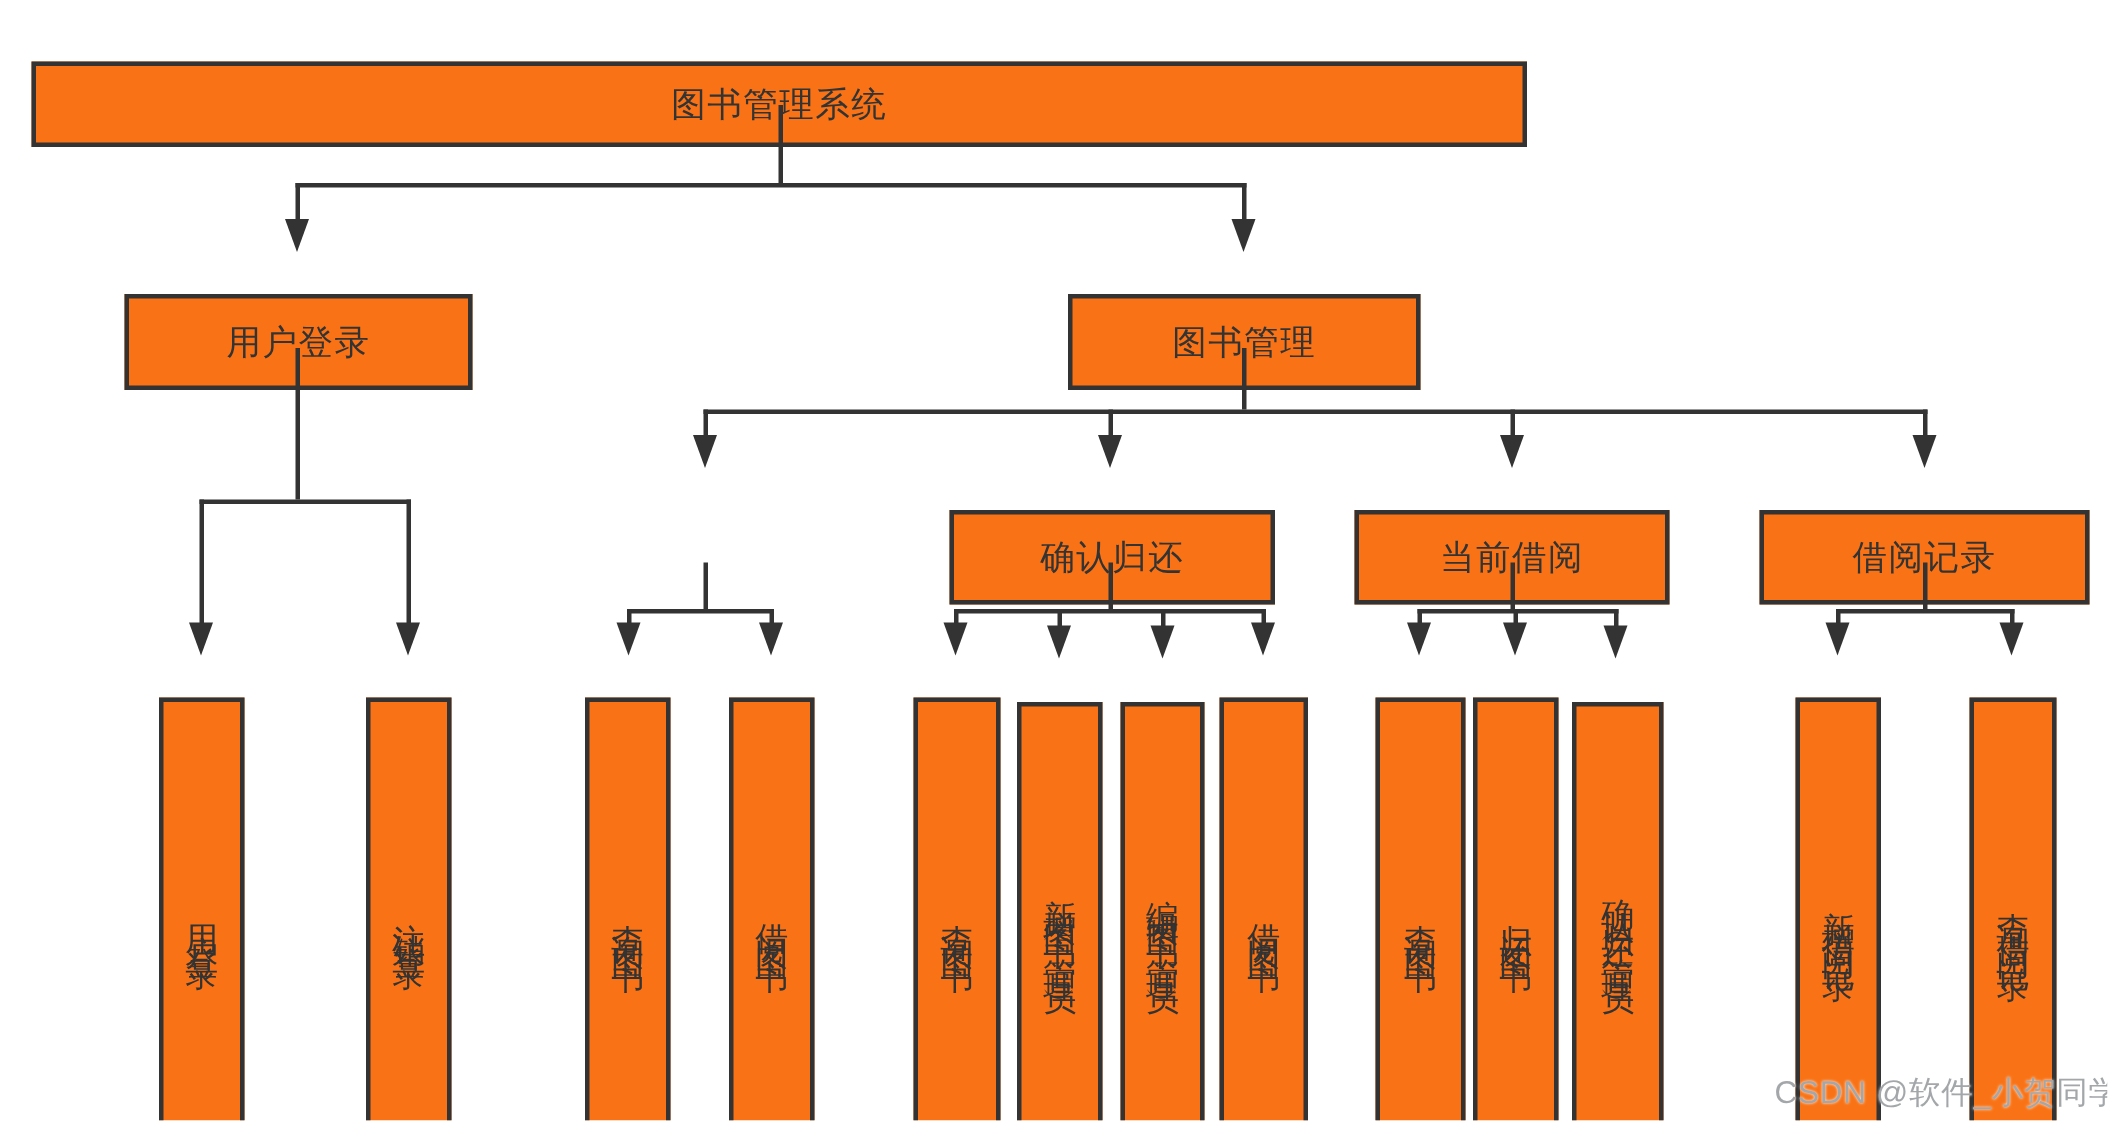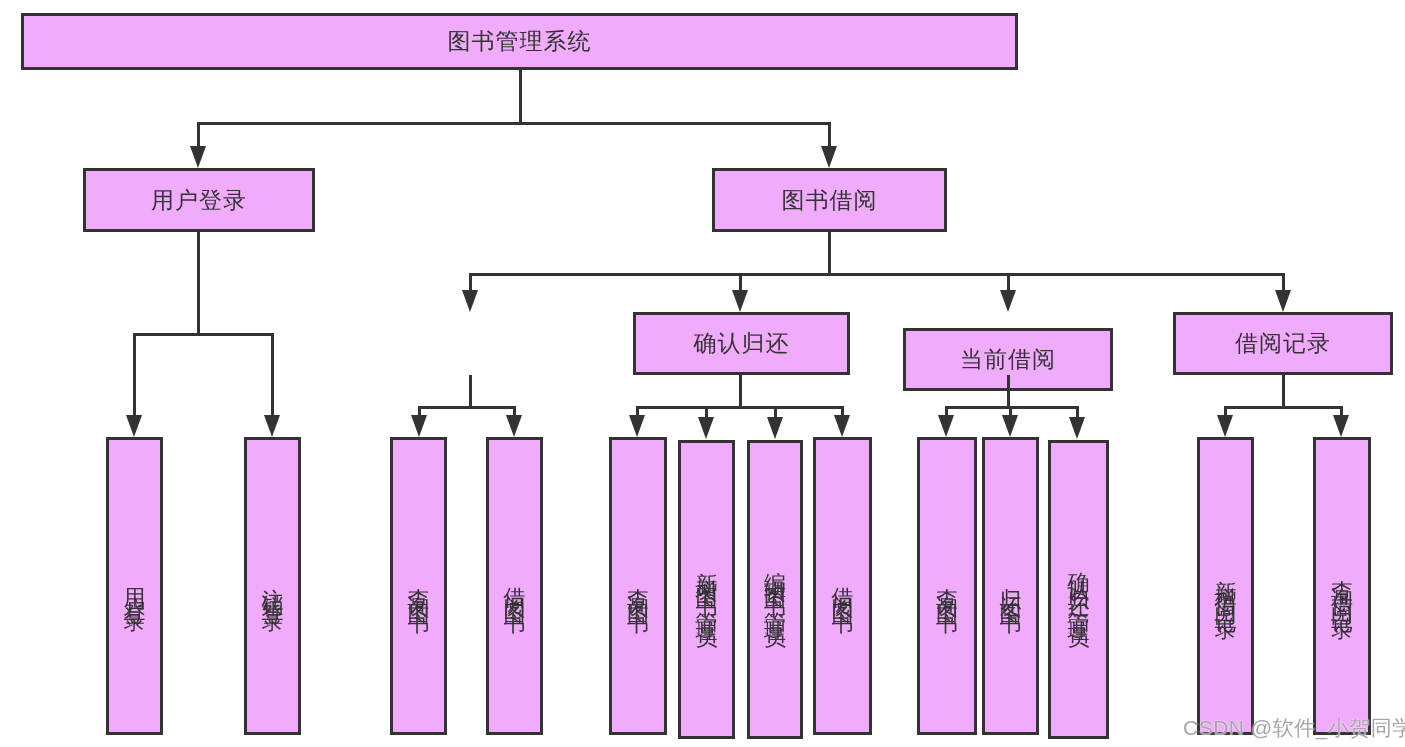"图书管理系统" .box { background: #f0abfc -> #f97316; margin-top: none -> 28px }
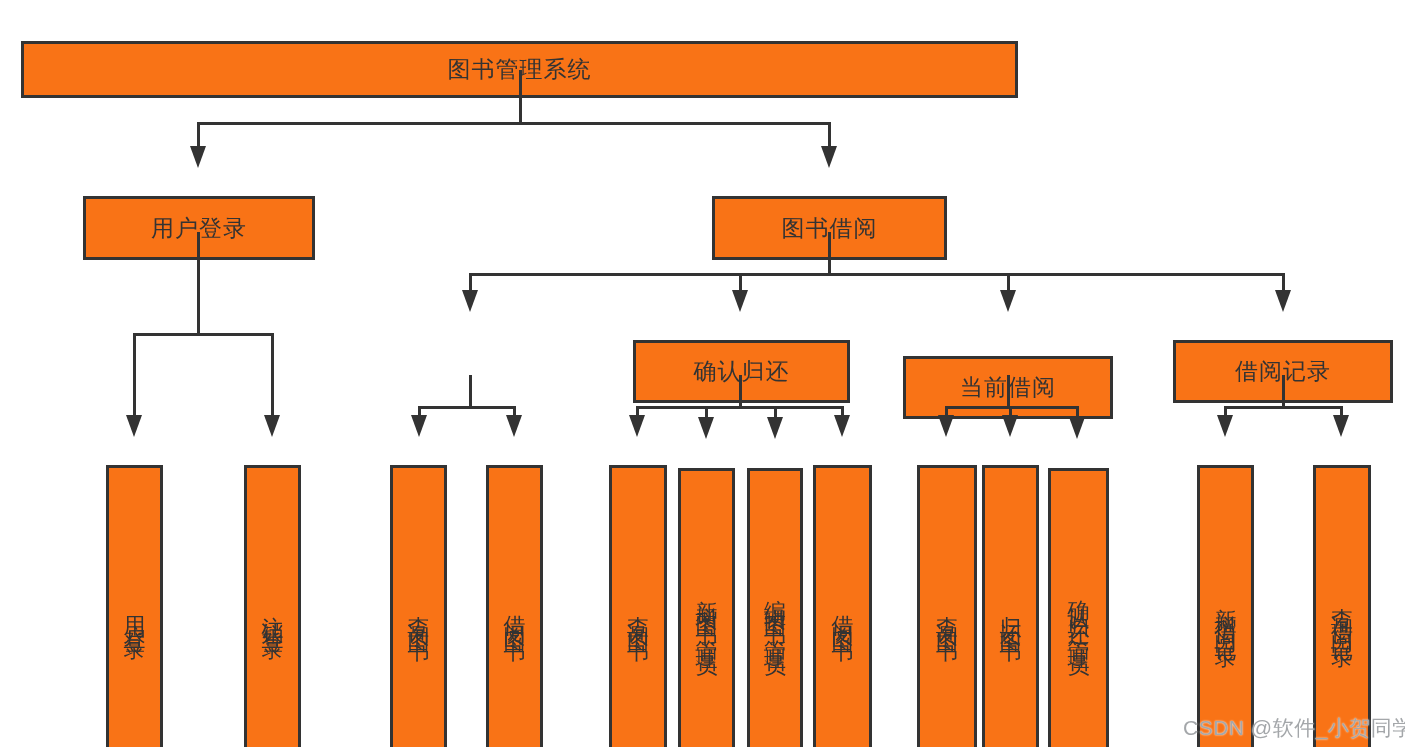"图书借阅" span.hlabel { text: 借阅 -> 管理 }
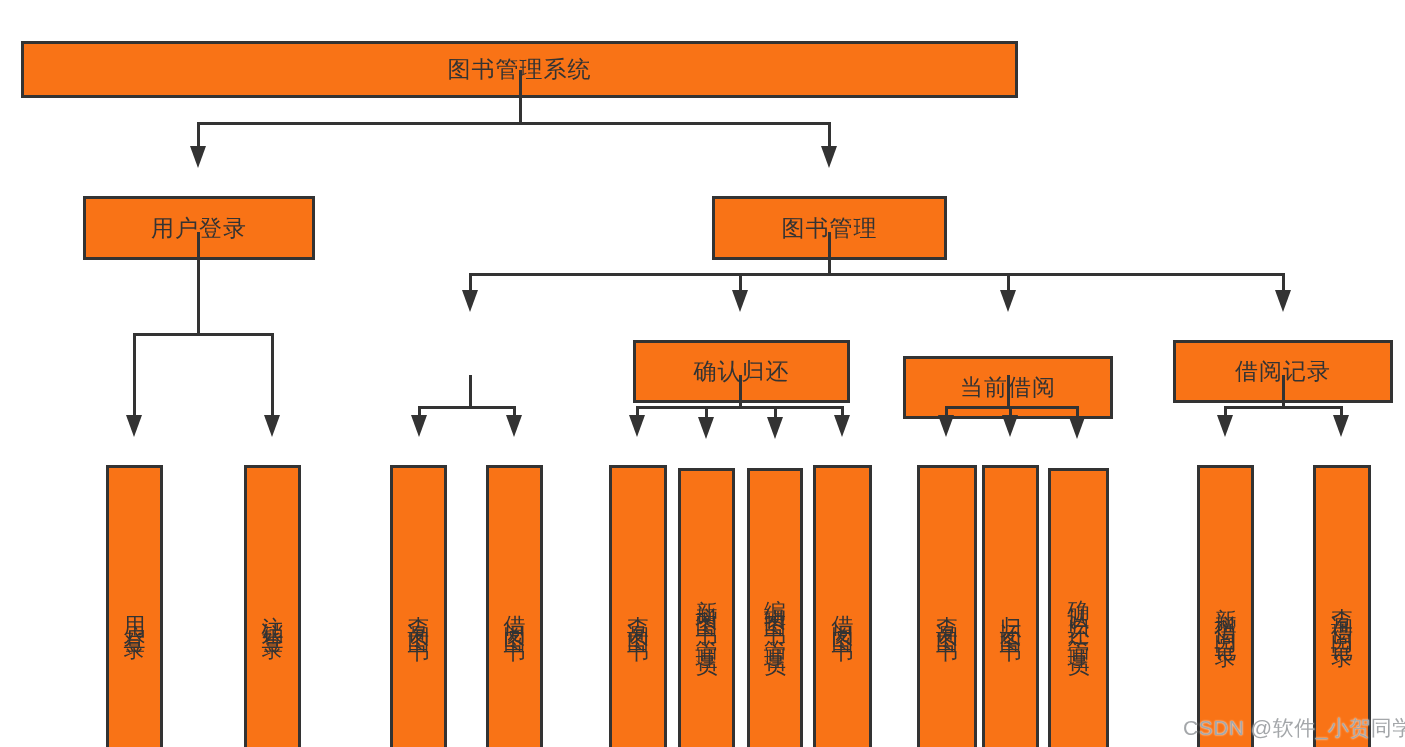"当前借阅" div.box { top: 328px -> 312px }
